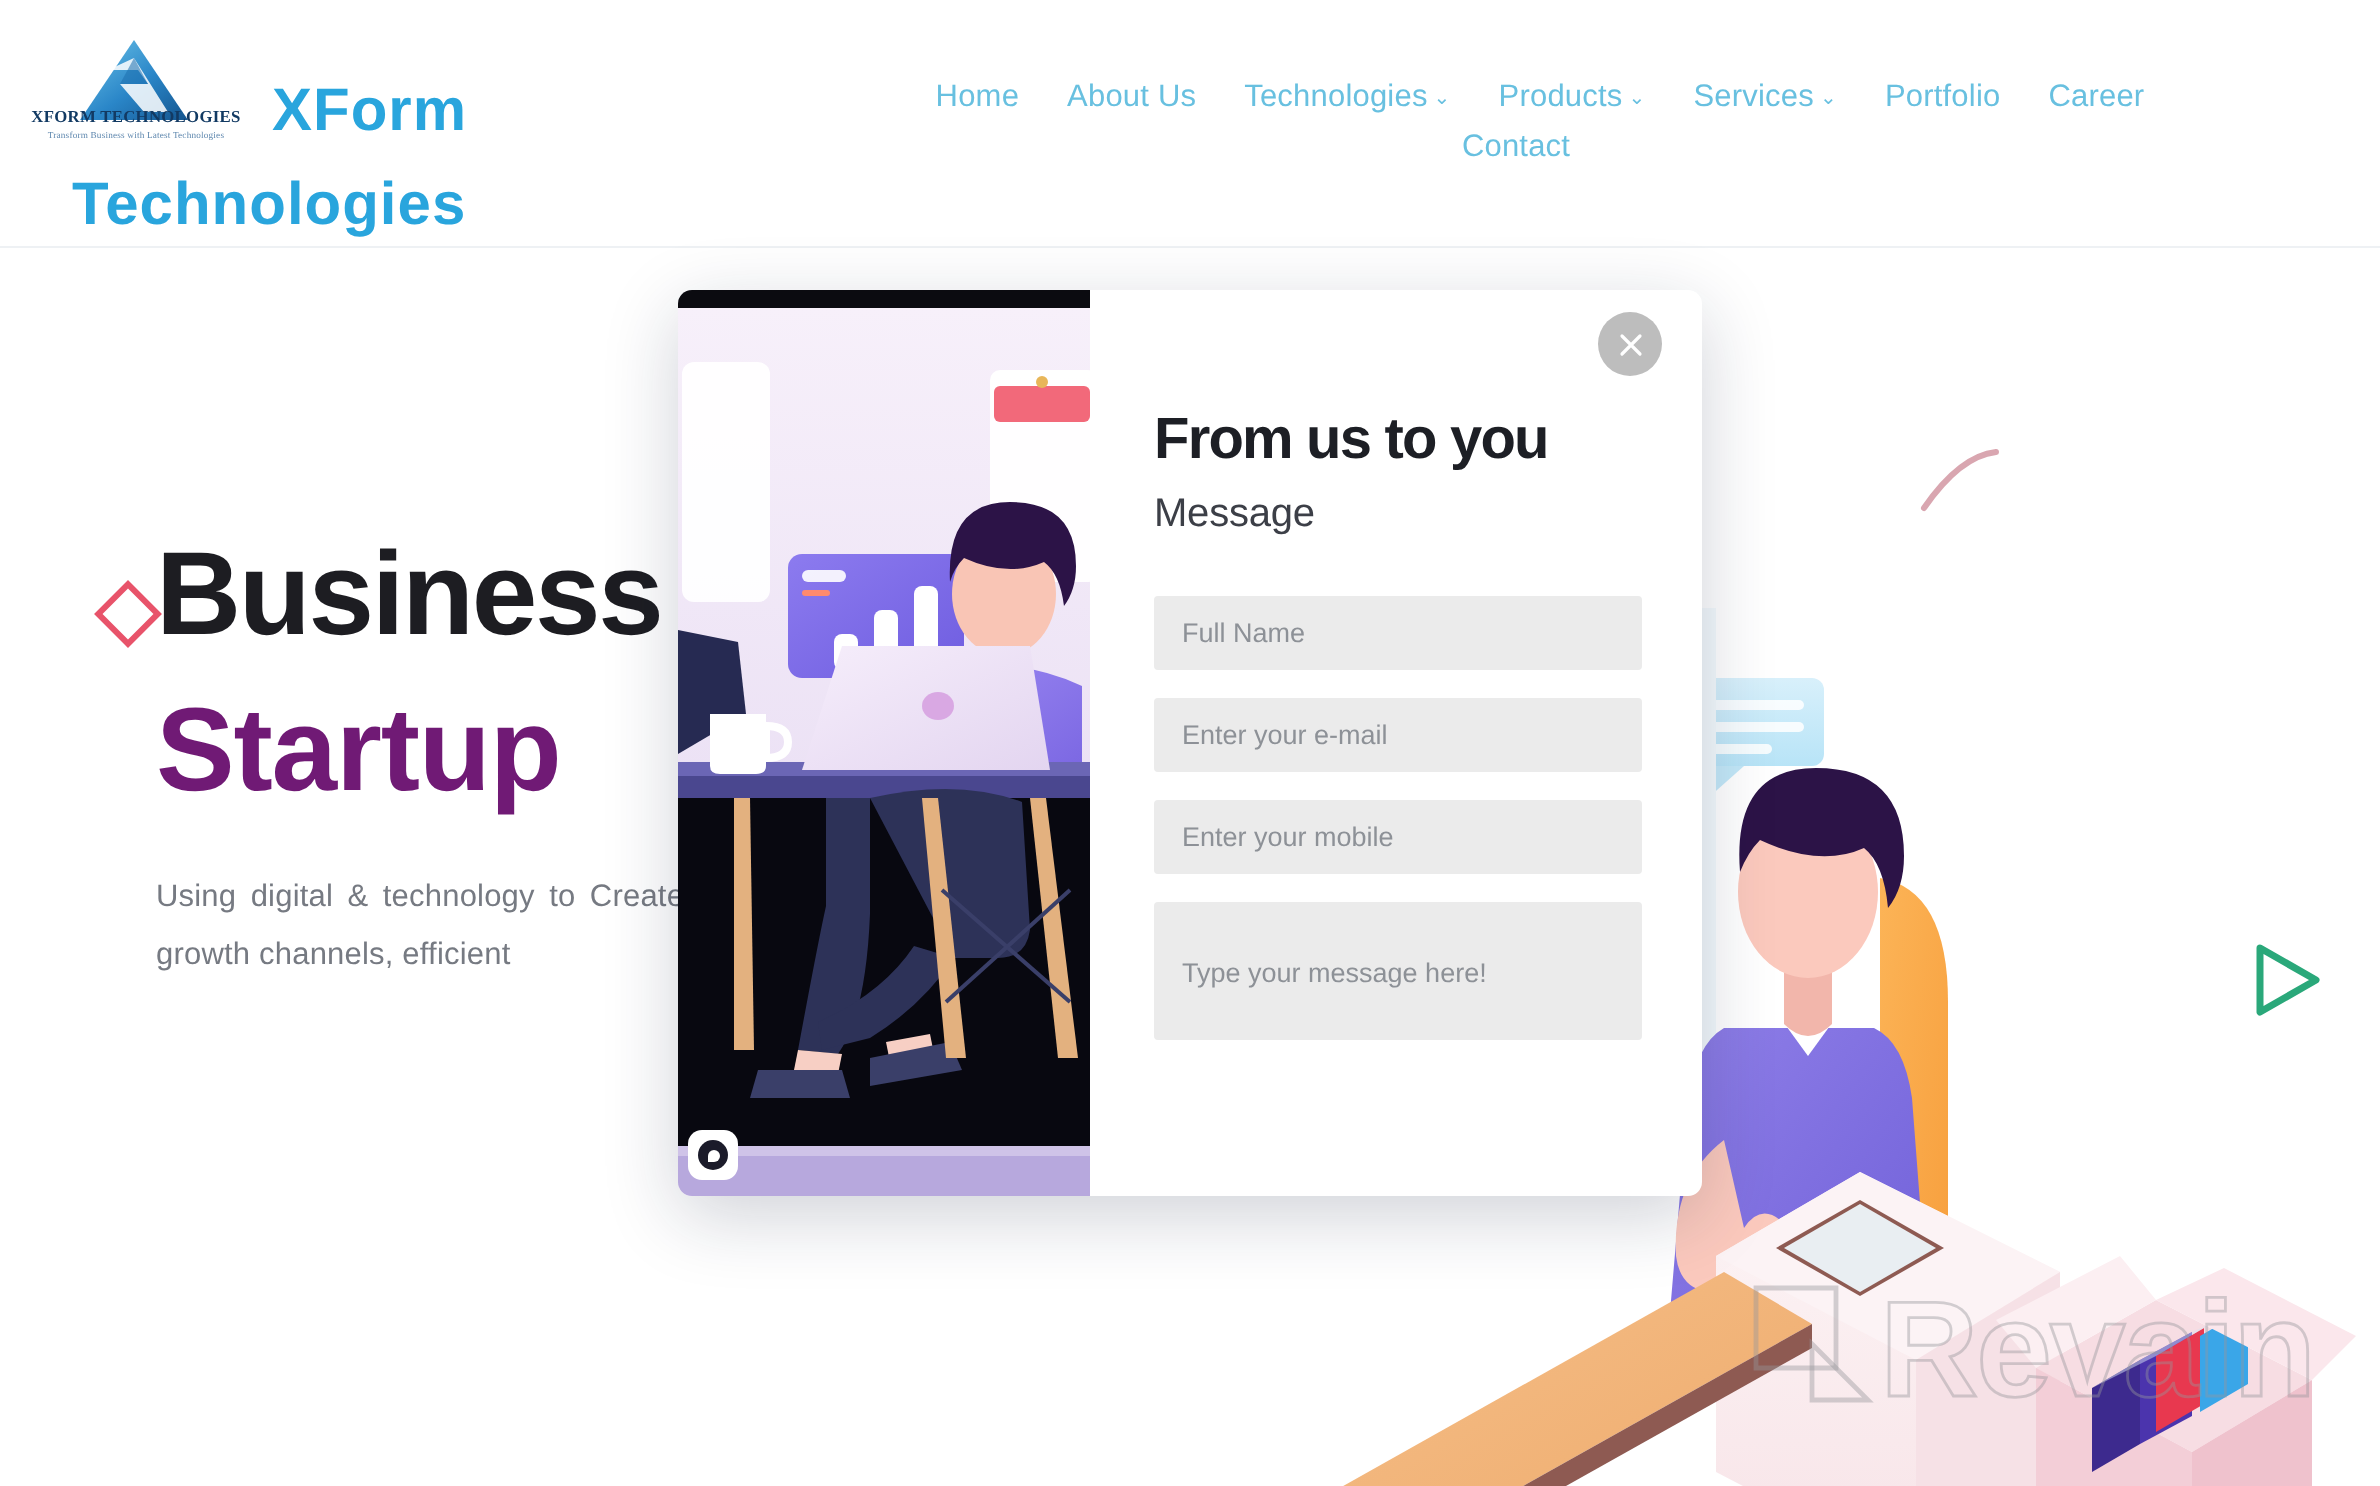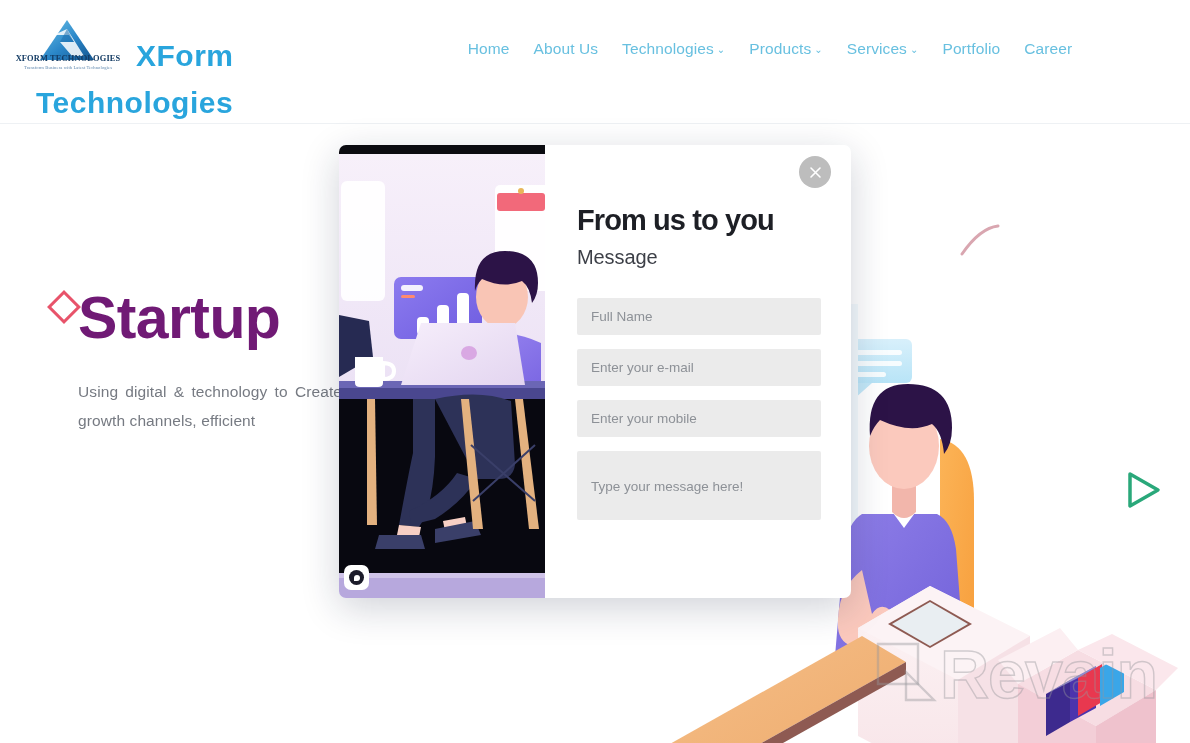"Contact" span { html: none -> <span><span><span>Contact</span></span></span> }
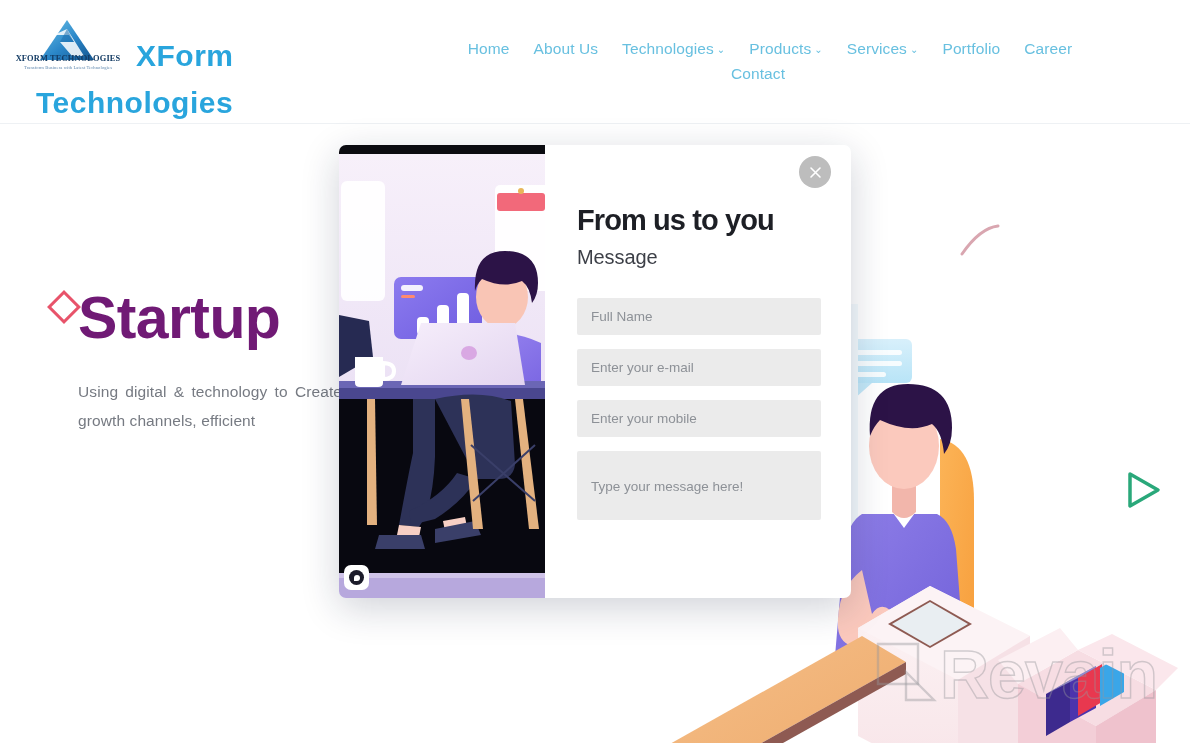"Business" div { html: none -> <div>Business</div> }
